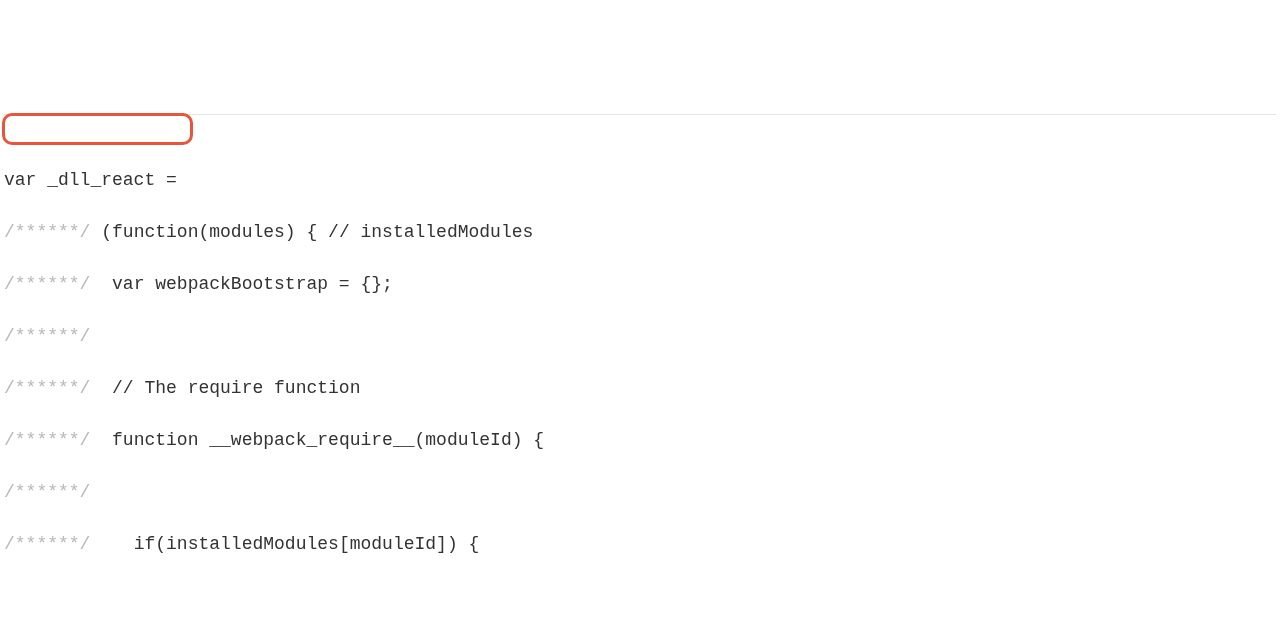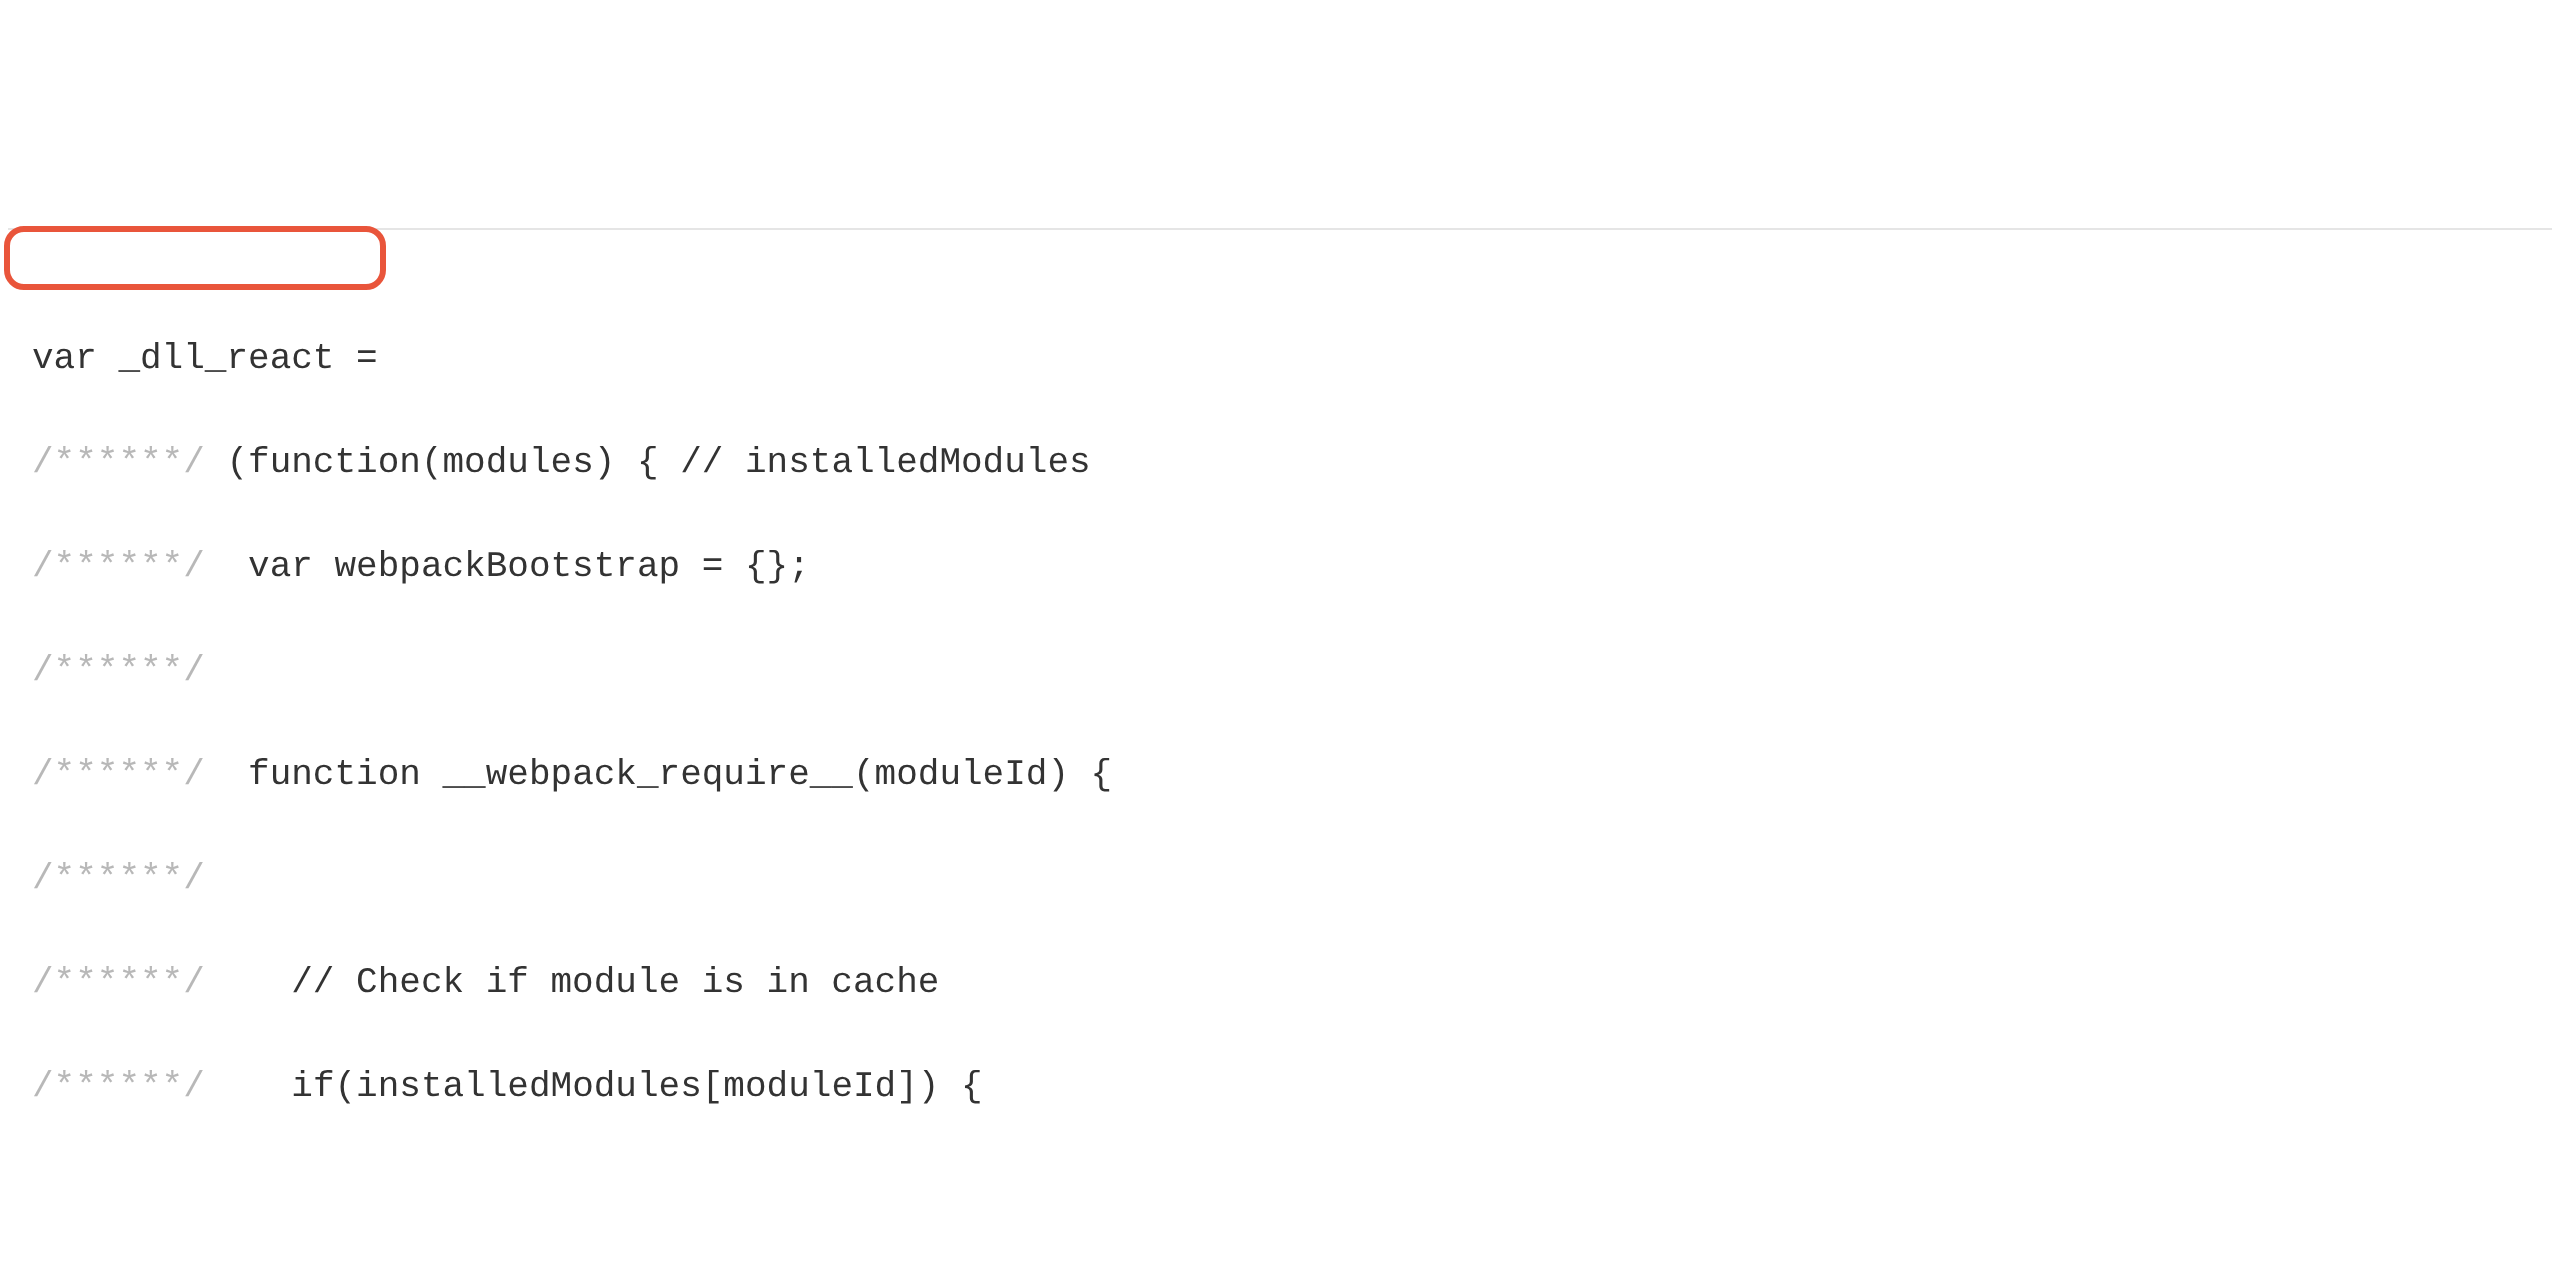"var _dll_react =" .line { margin-left: 12px -> none }
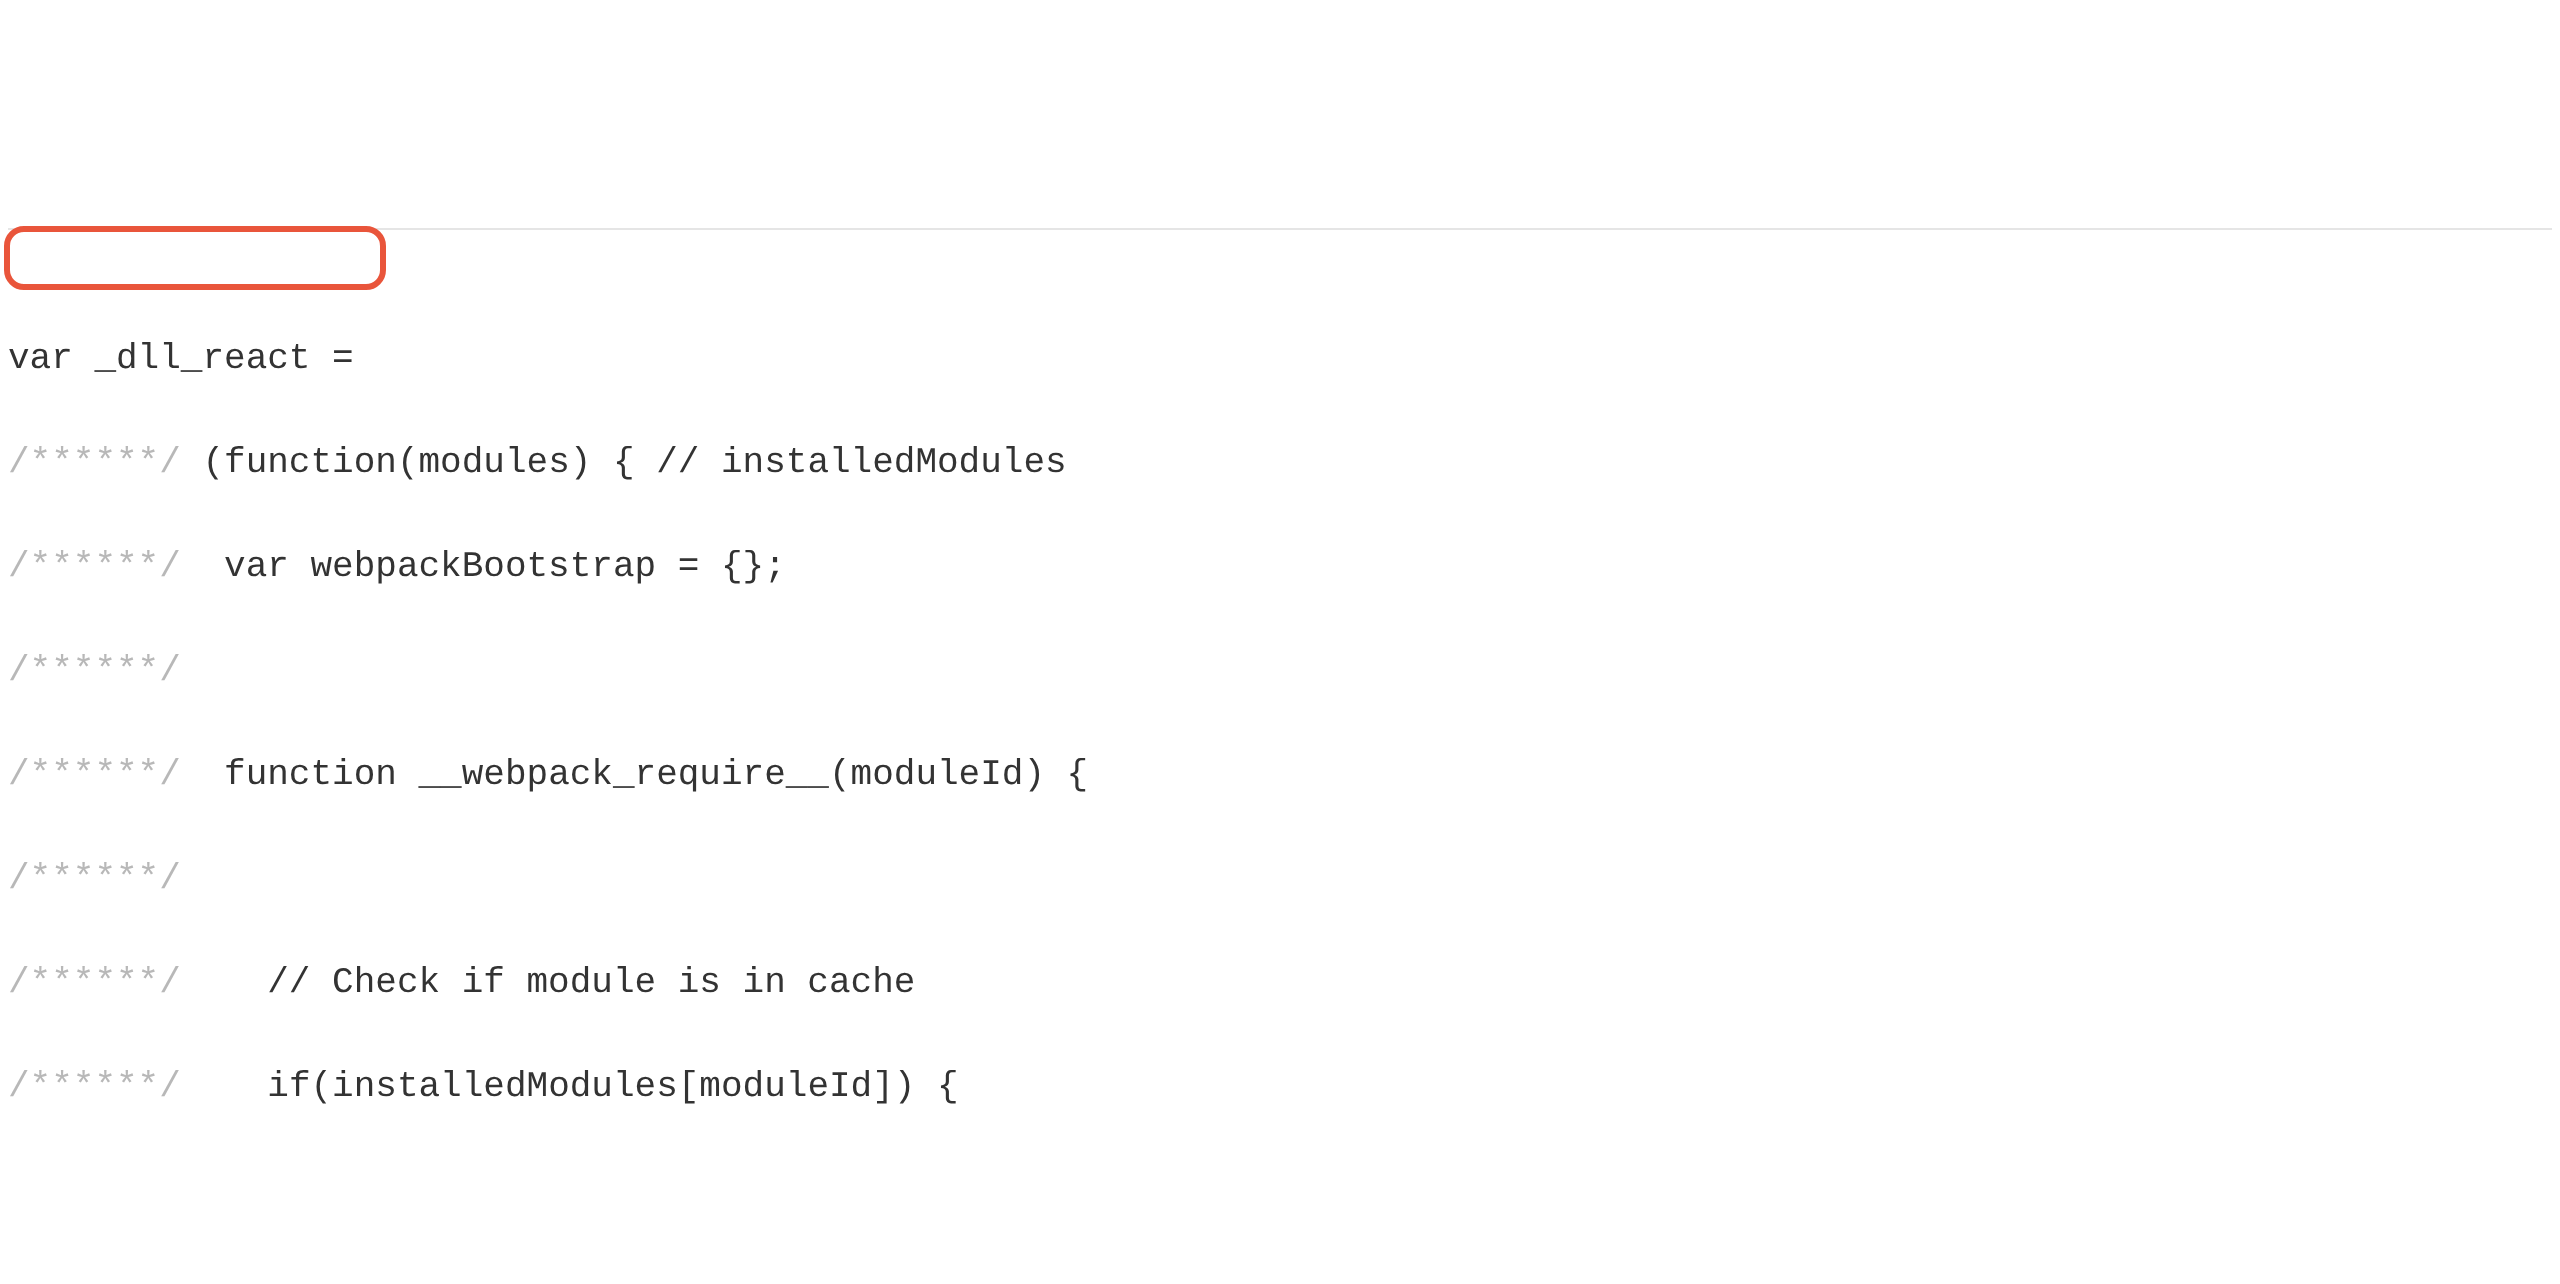"/******/ // The require function" span.line { html: none -> <span><span>/******/</span><span> // The require function</span></span> }
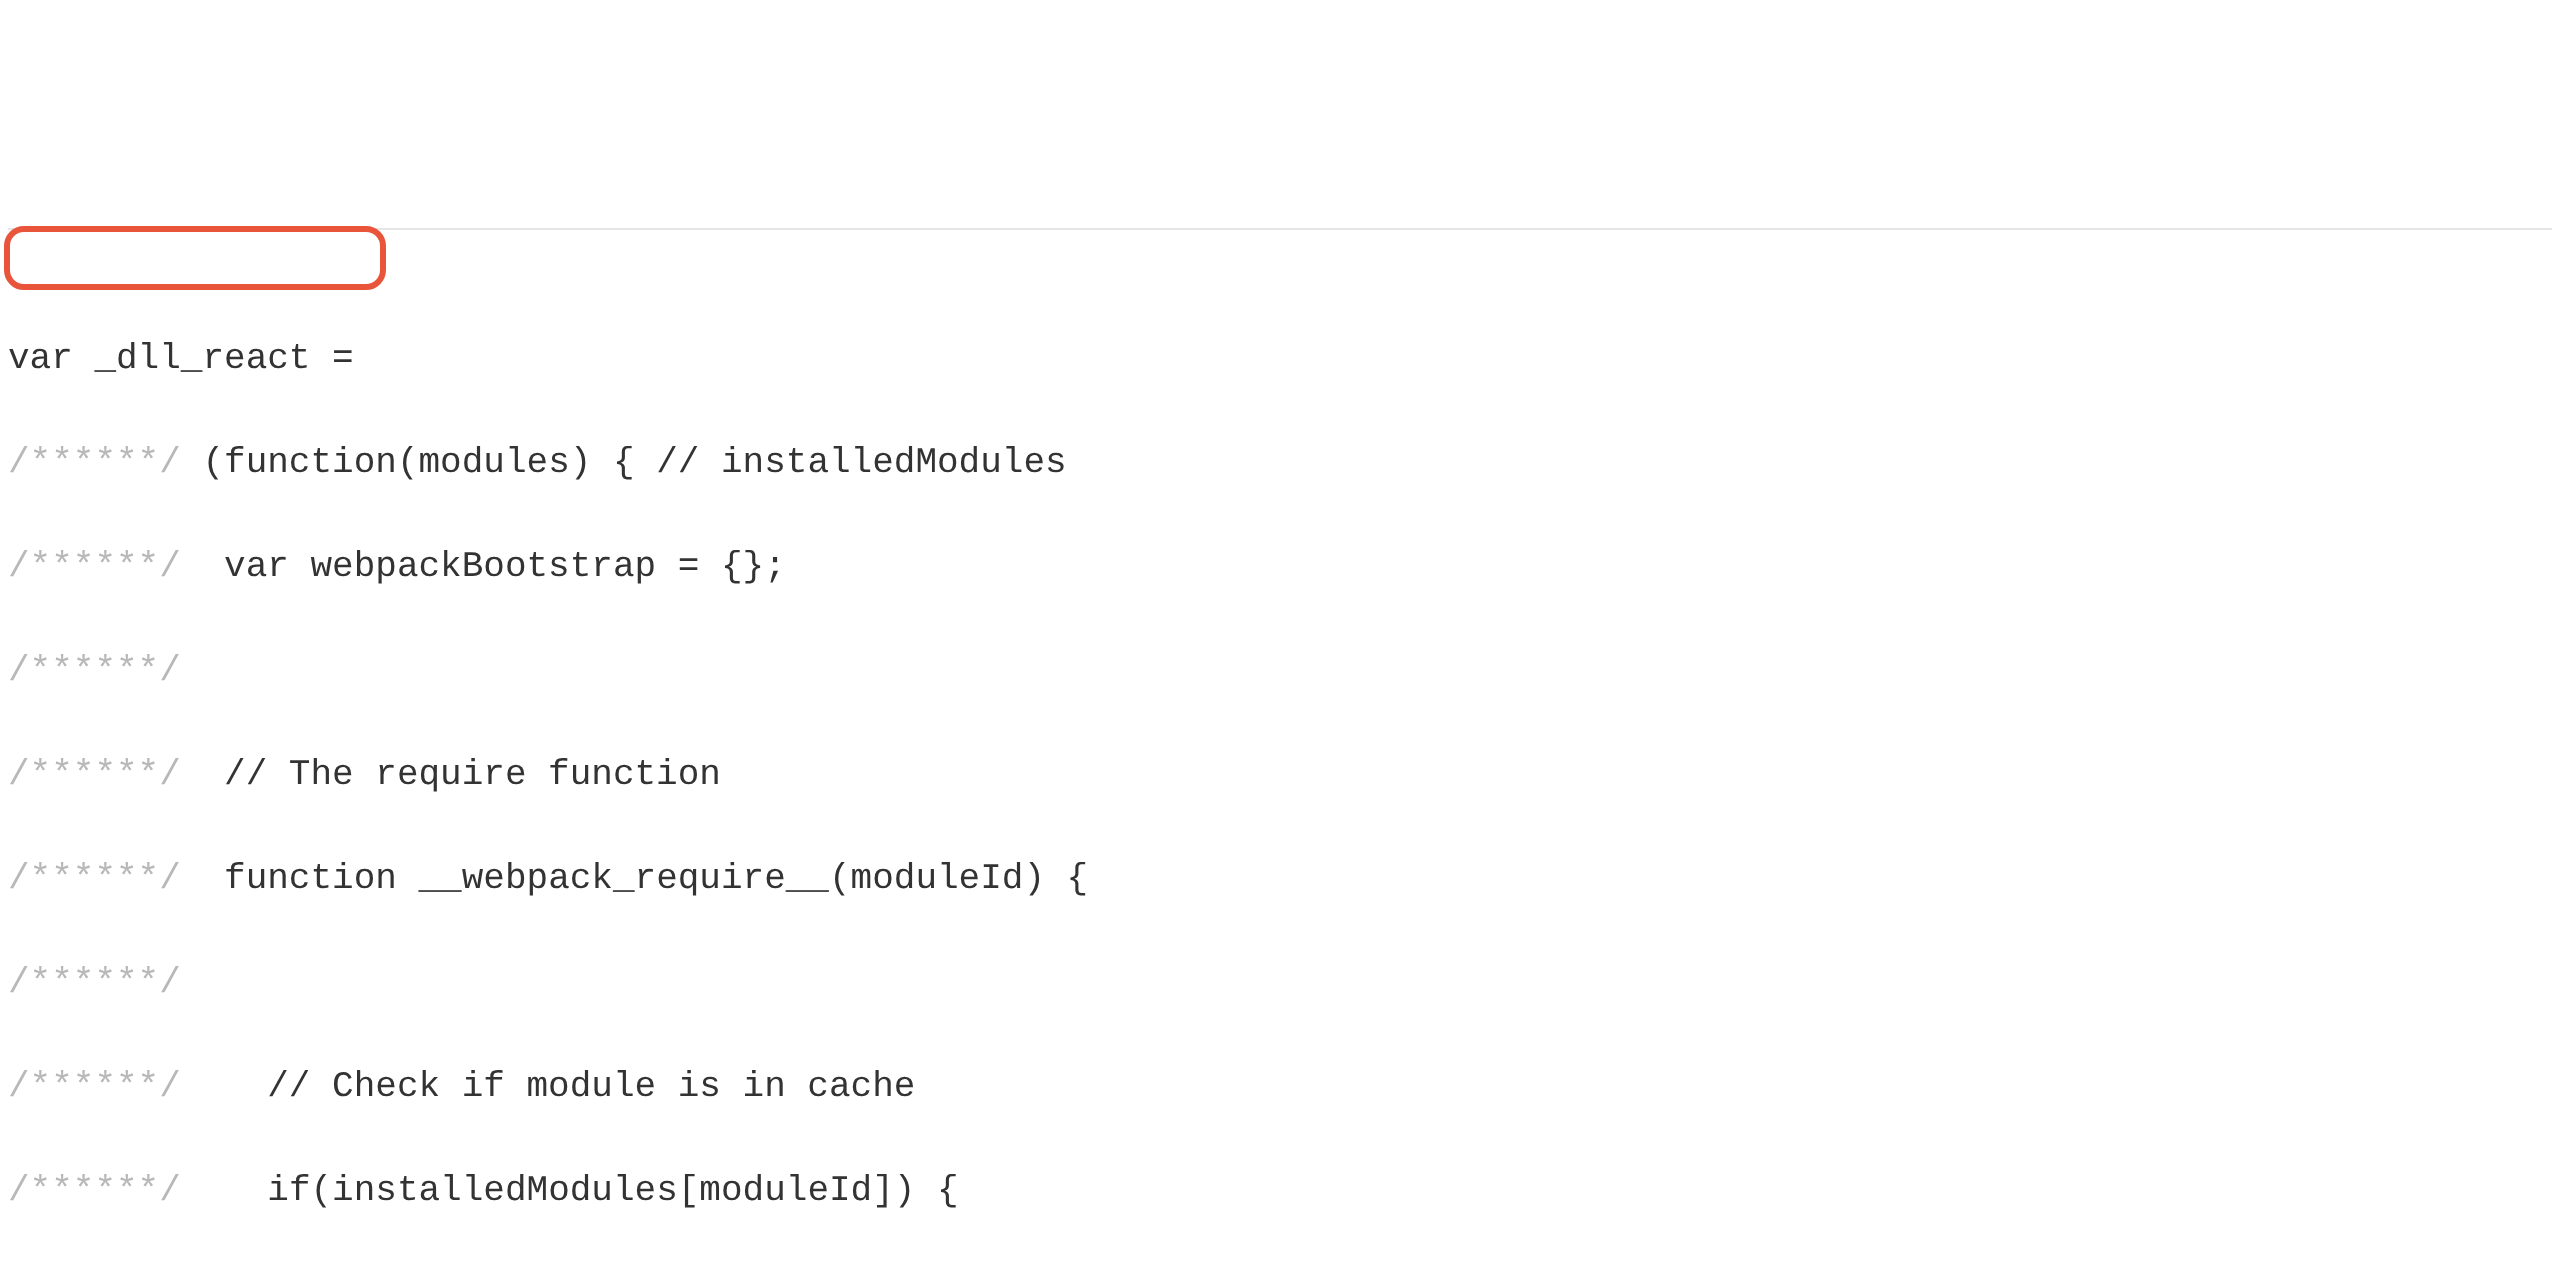"/******/ // Check if module" span.line { html: <span><span>/******/</span><span> // Check if module is in cache</span></span> -> none }
